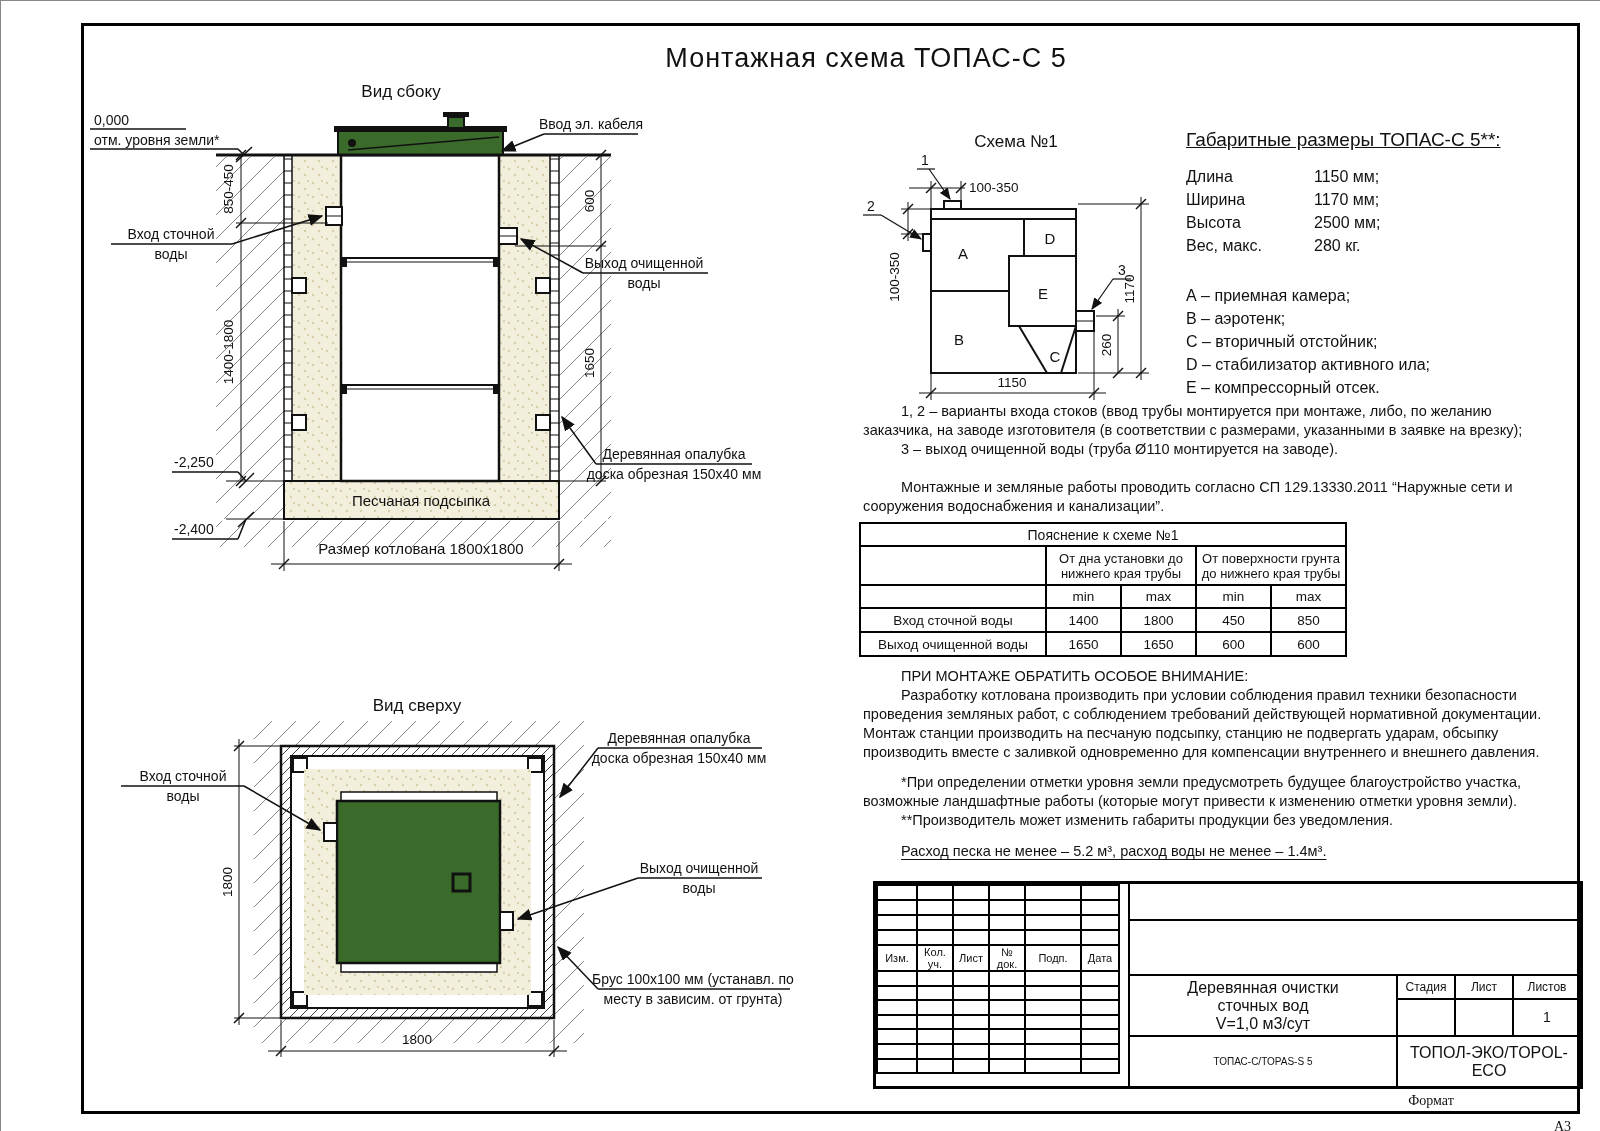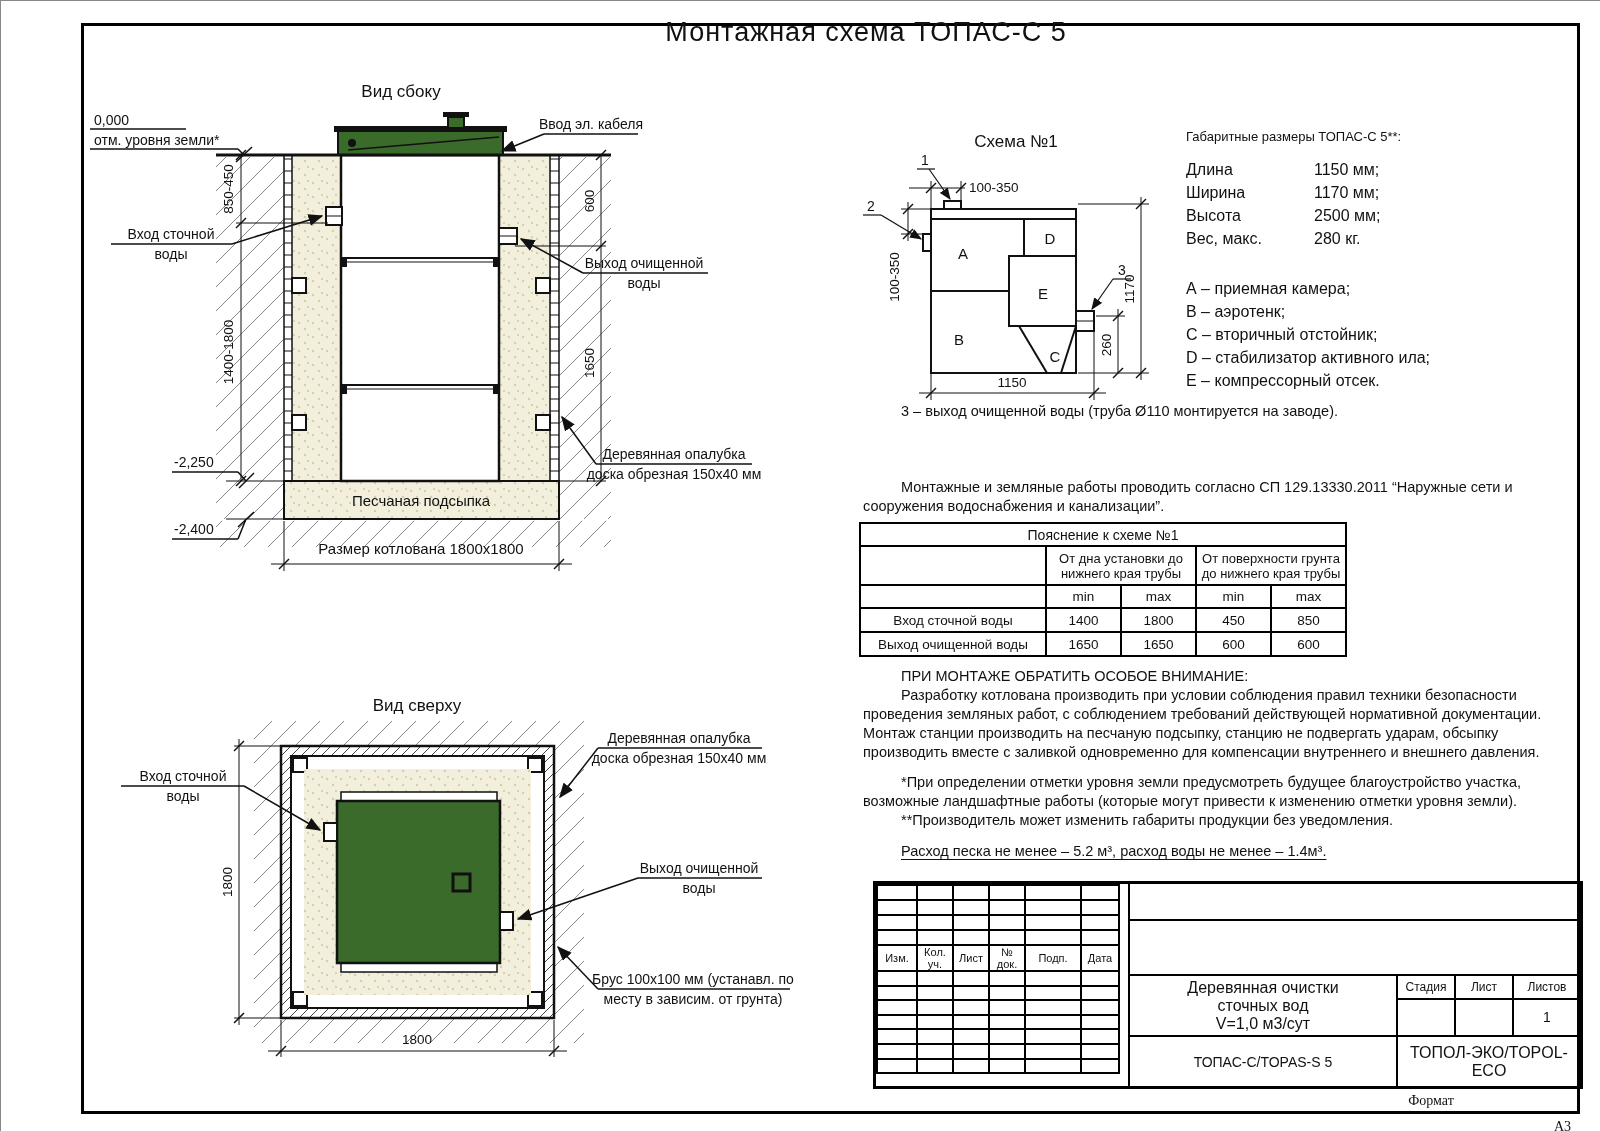"Монтажная схема ТОПАС-С 5" .main-title { top: 16px -> 42px }
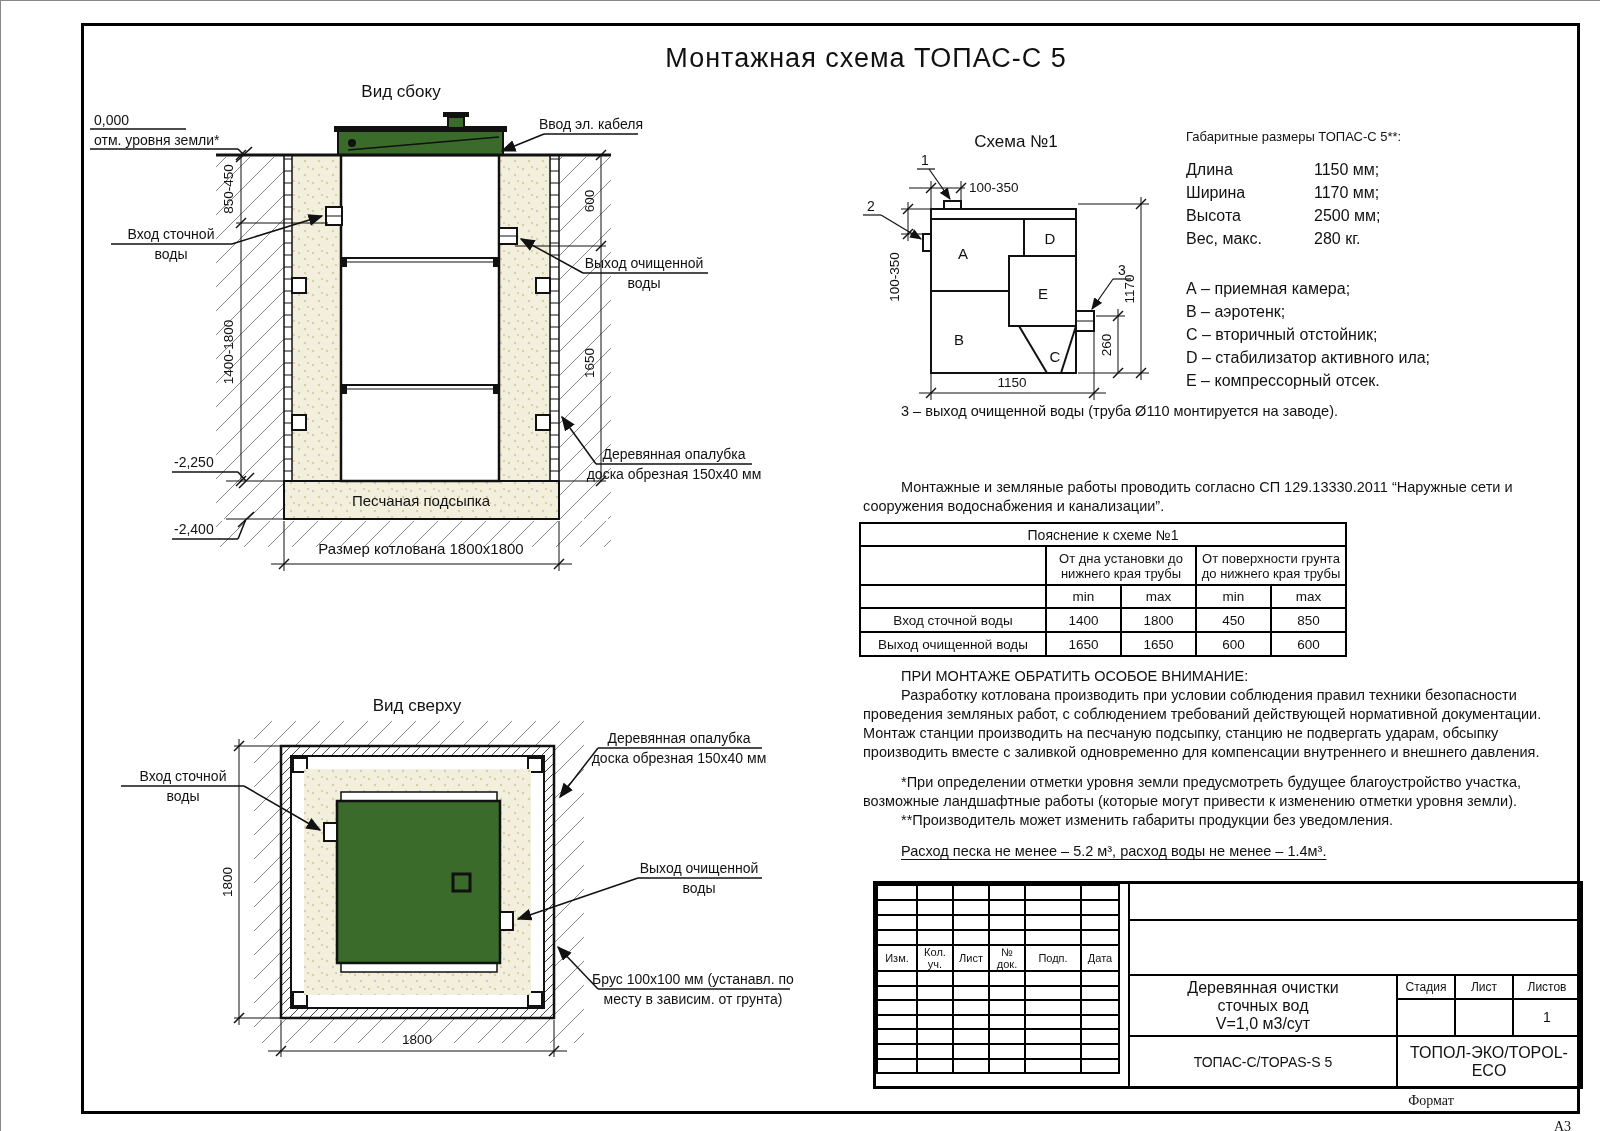"Габаритные размеры ТОПАС-С 5**:" #specs .hd { font-size: 13px -> 19px; text-decoration: none -> underline }
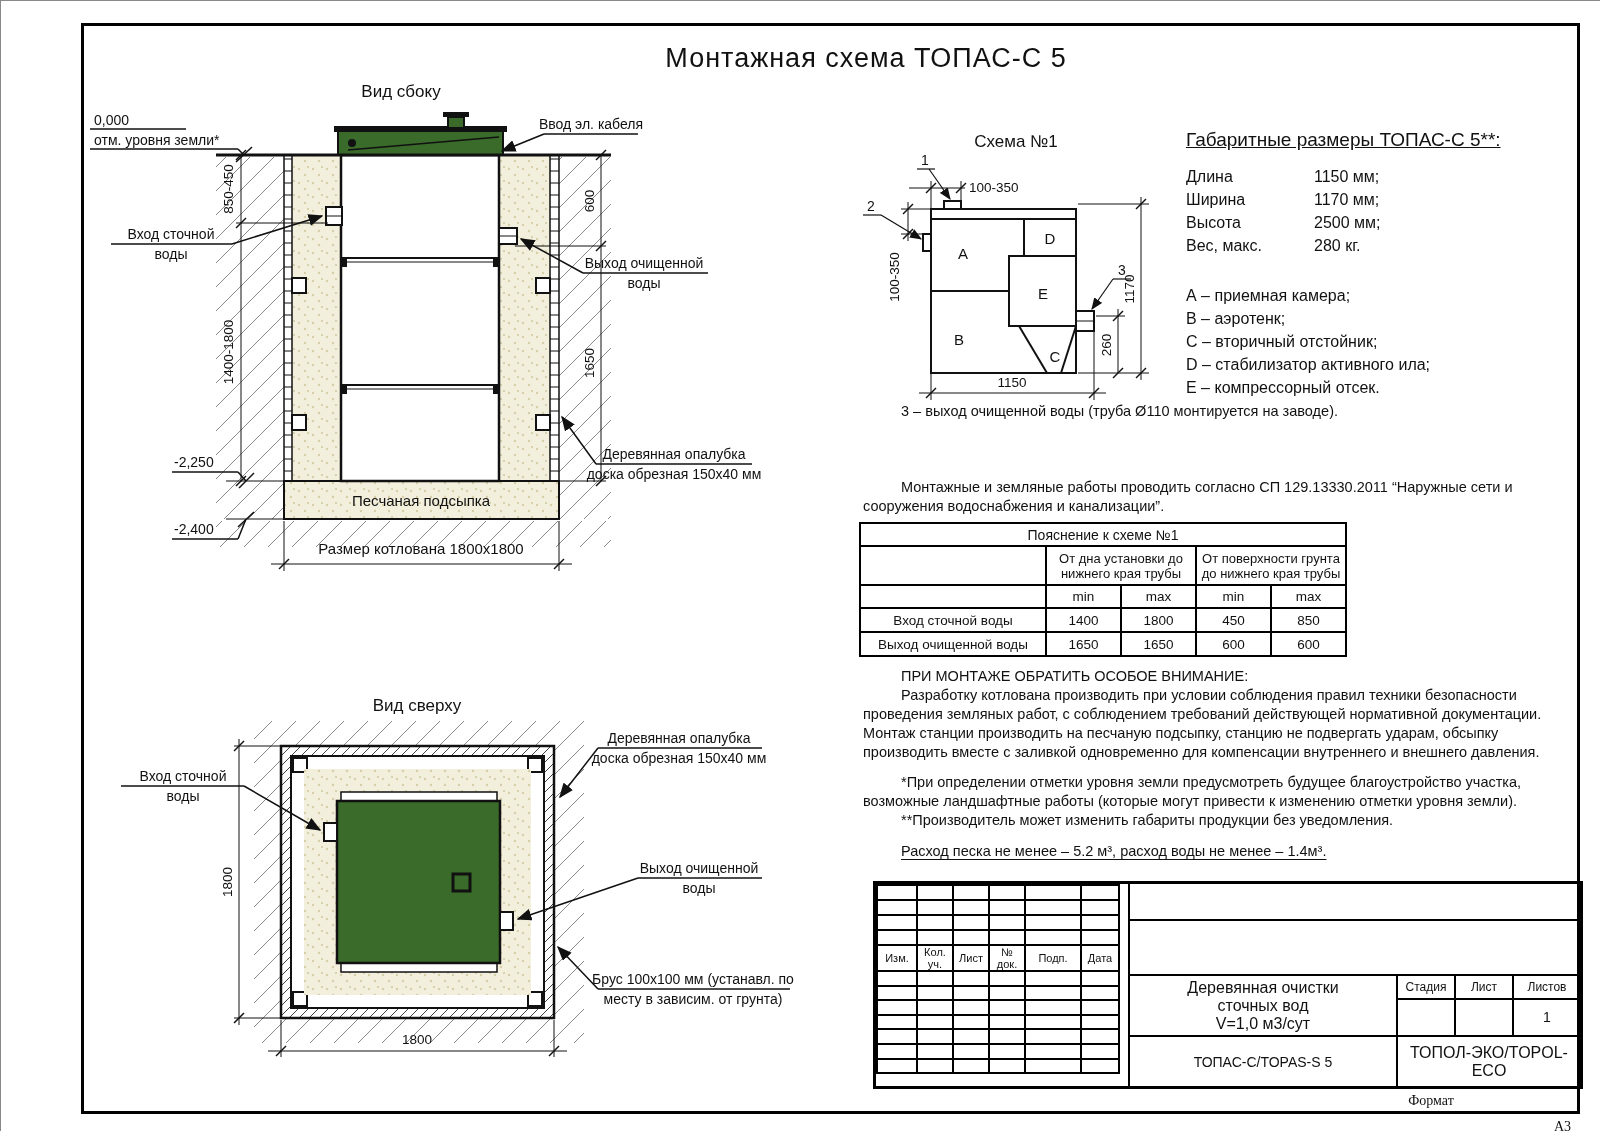"1, 2 – варианты входа" p { html: none -> <p>1, 2 – варианты входа стоков (ввод трубы монтируется при монтаже, либо, по желанию заказчика, на заводе изготовителя (в соответствии с размерами, указанными в заявке на врезку);</p> }
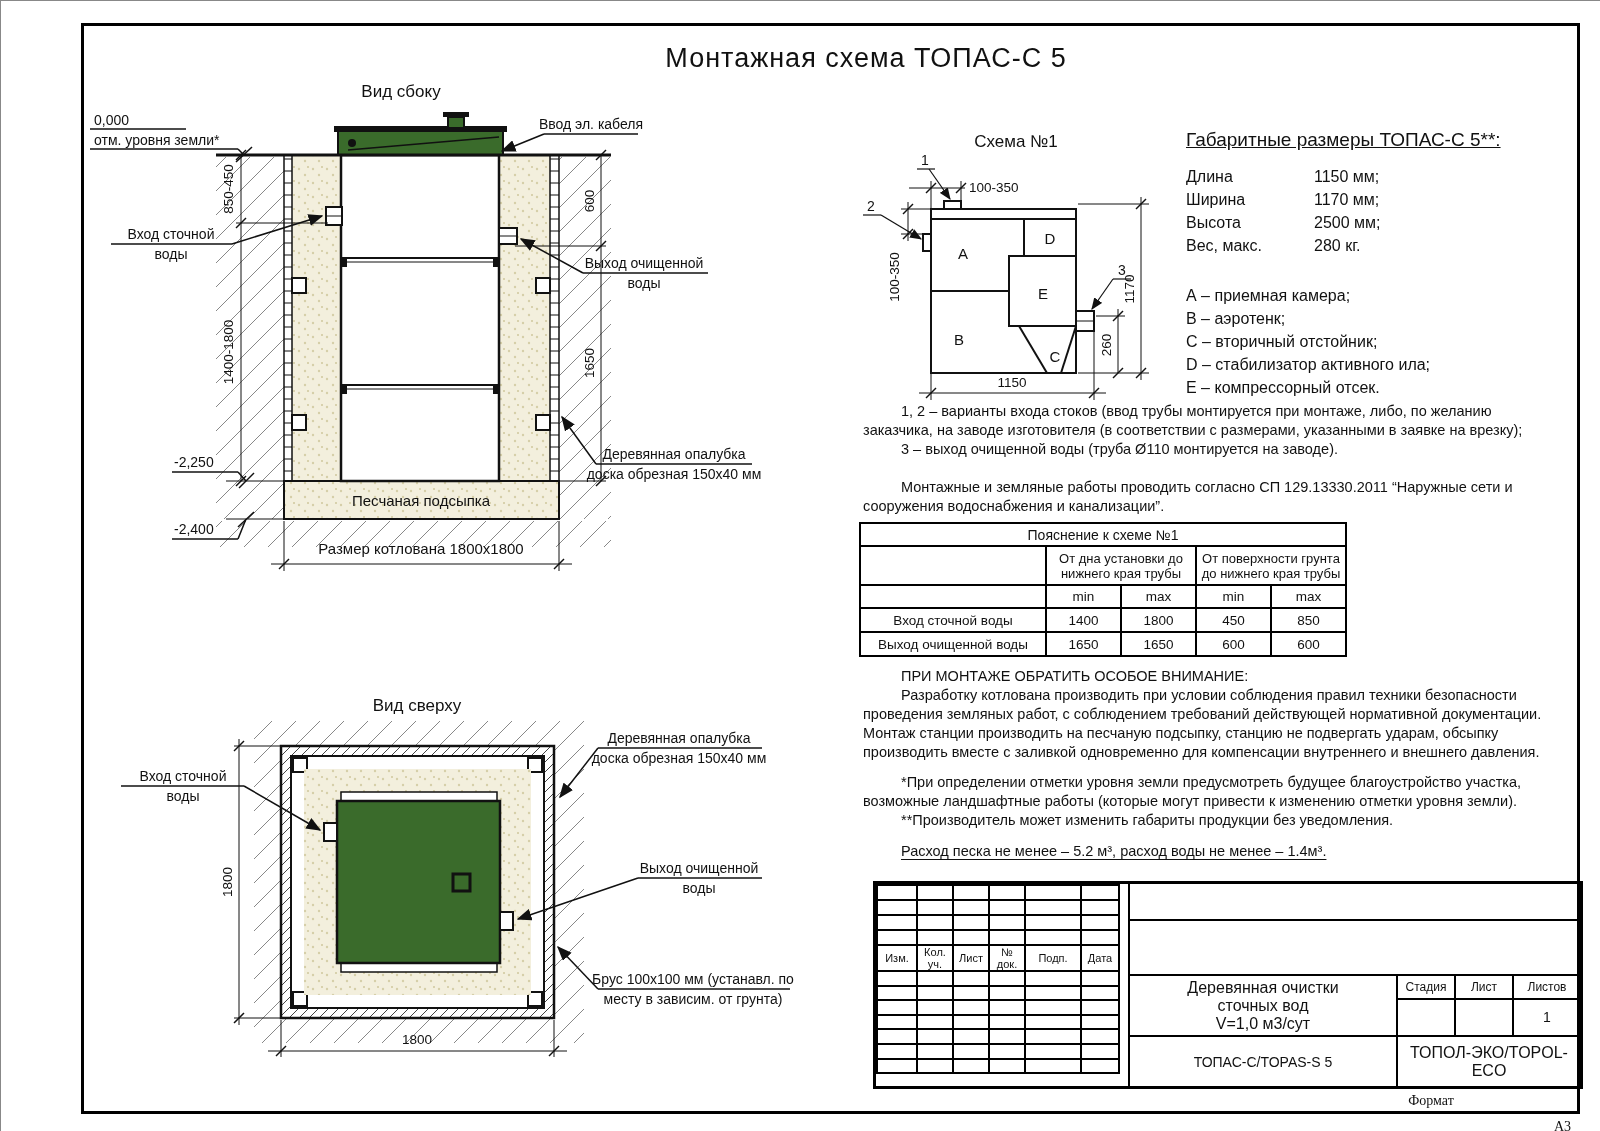"ТОПАС-С/TOPAS-S 5" div.scell { font-size: 14px -> 10px }
